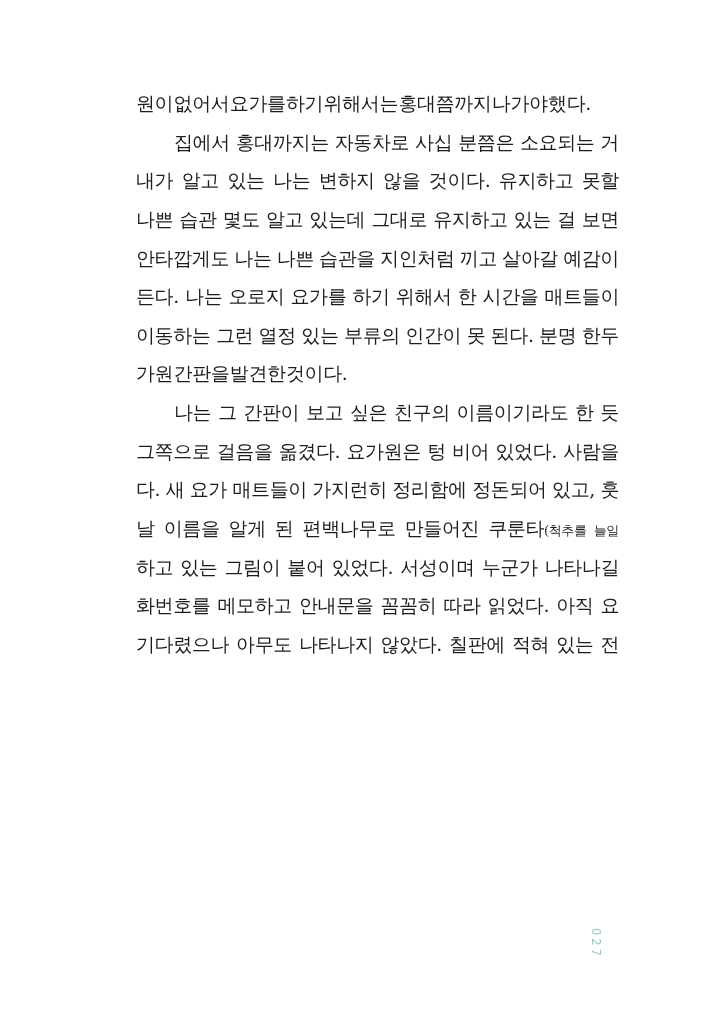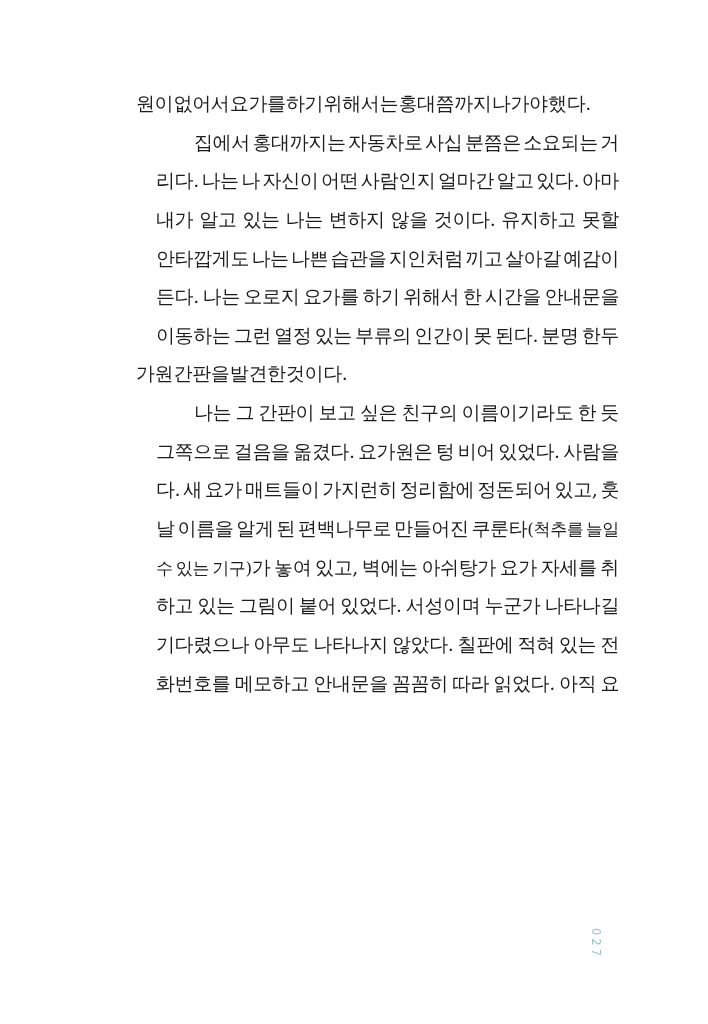"집에서 홍대까지는 자동차로 사십 분쯤은" .line.justify { margin-left: 20px -> none }
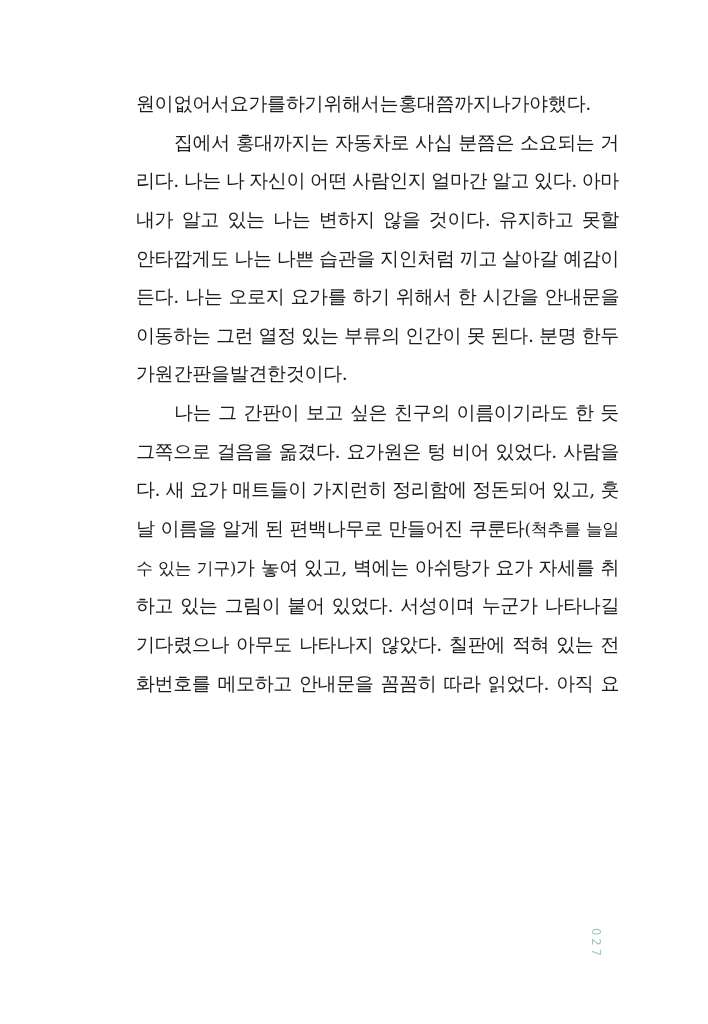"리다. 나는 나 자신이 어떤" div.line { html: <div><span>리다. 나는 나 자신이 어떤 사람인지 얼마간 알고 있다. 아마</span></div> -> none }
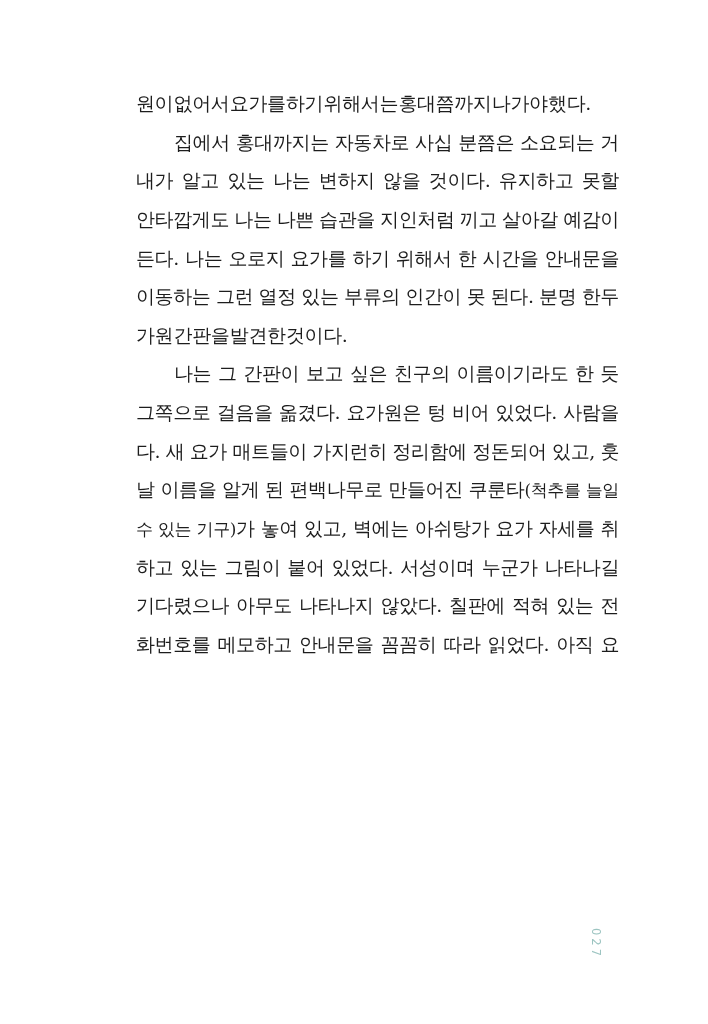"나쁜 습관 몇도 알고 있는데" div.line { html: none -> <div><span>나쁜 습관 몇도 알고 있는데 그대로 유지하고 있는 걸 보면</span></div> }
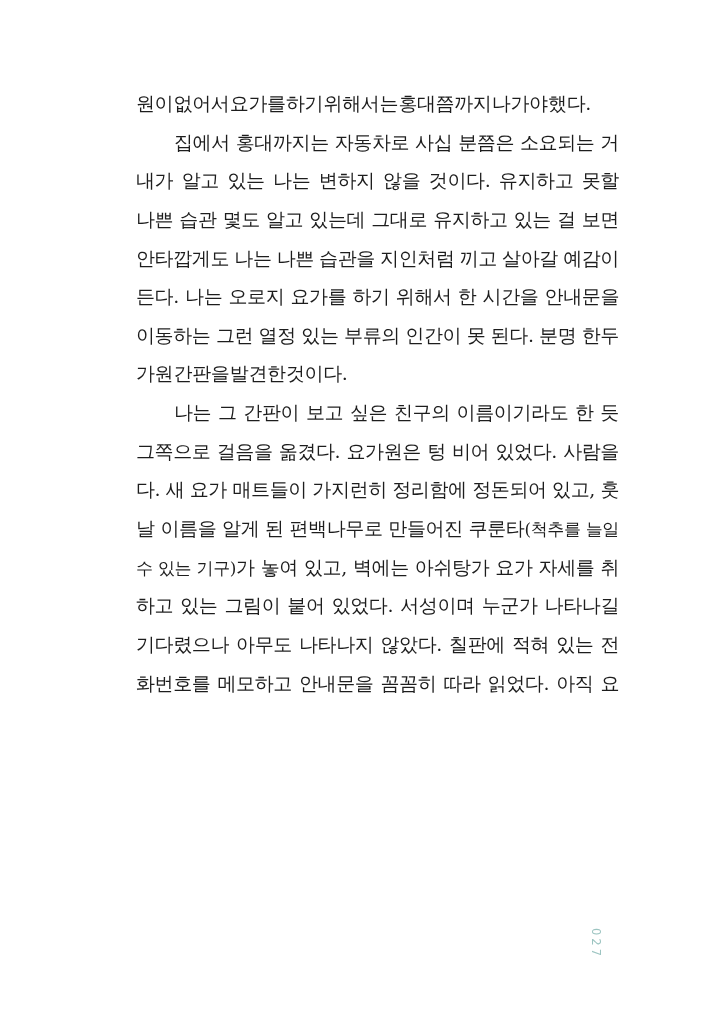"든다. 나는 오로지 요가를 하기" span.seg-regular { text: 안내문을 -> 매트들이 }
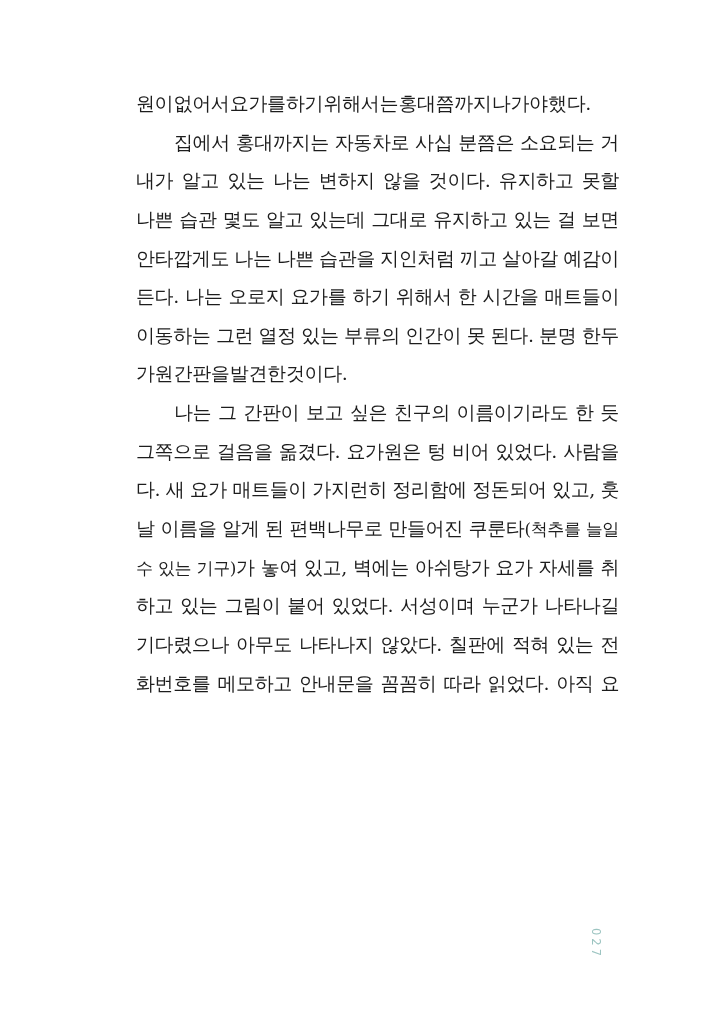"(척추를 늘일" .seg-small { font-size: 17px -> 13px }
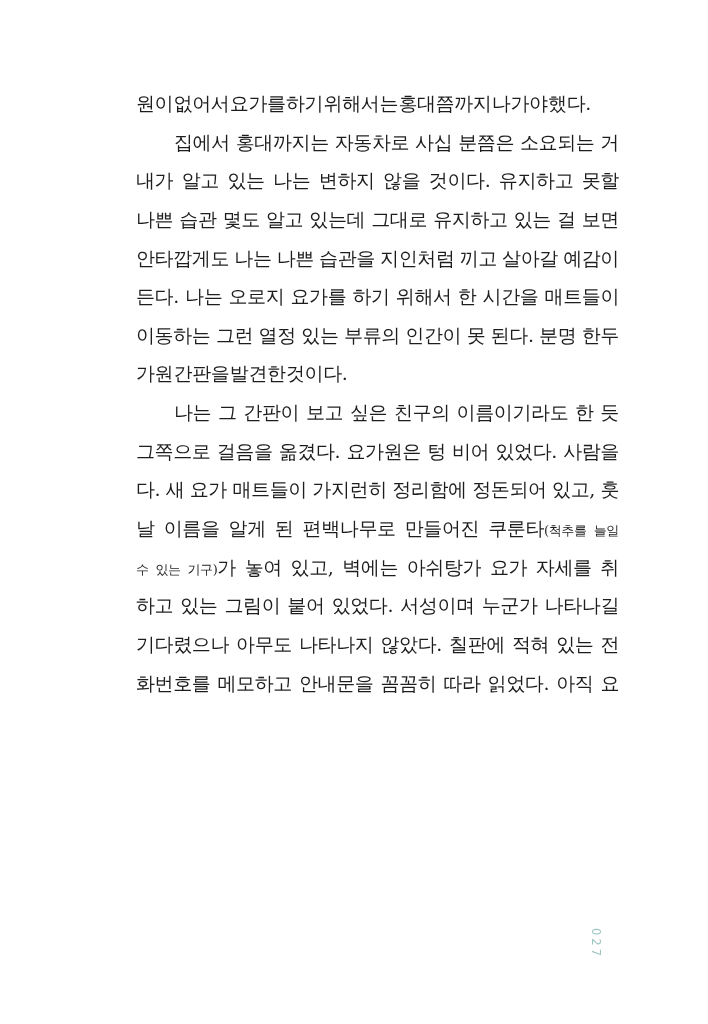"수 있는 기구)가 놓여 있고," div.line { html: <div><span>수 있는 기구)</span><span>가 놓여 있고, 벽에는 아쉬탕가 요가 자세를 취</span></div> -> none }
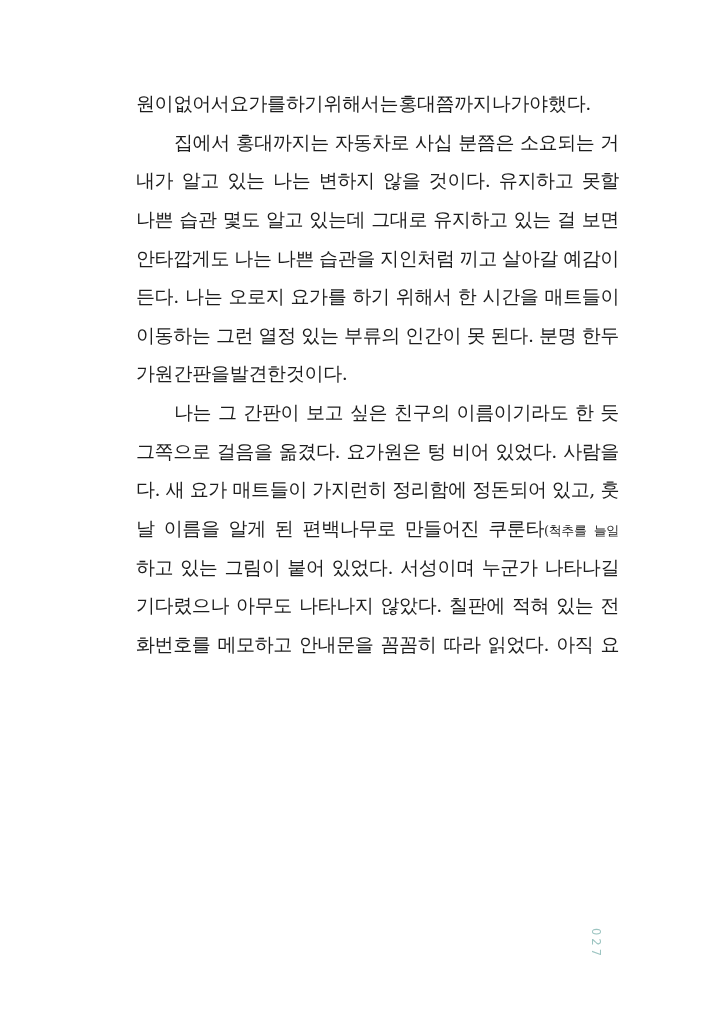"기다렸으나 아무도 나타나지 않았다. 칠판에" div.line { order: before "화번호를 메모하고 안내문을 꼼꼼히 따라" -> after "화번호를 메모하고 안내문을 꼼꼼히 따라" }
